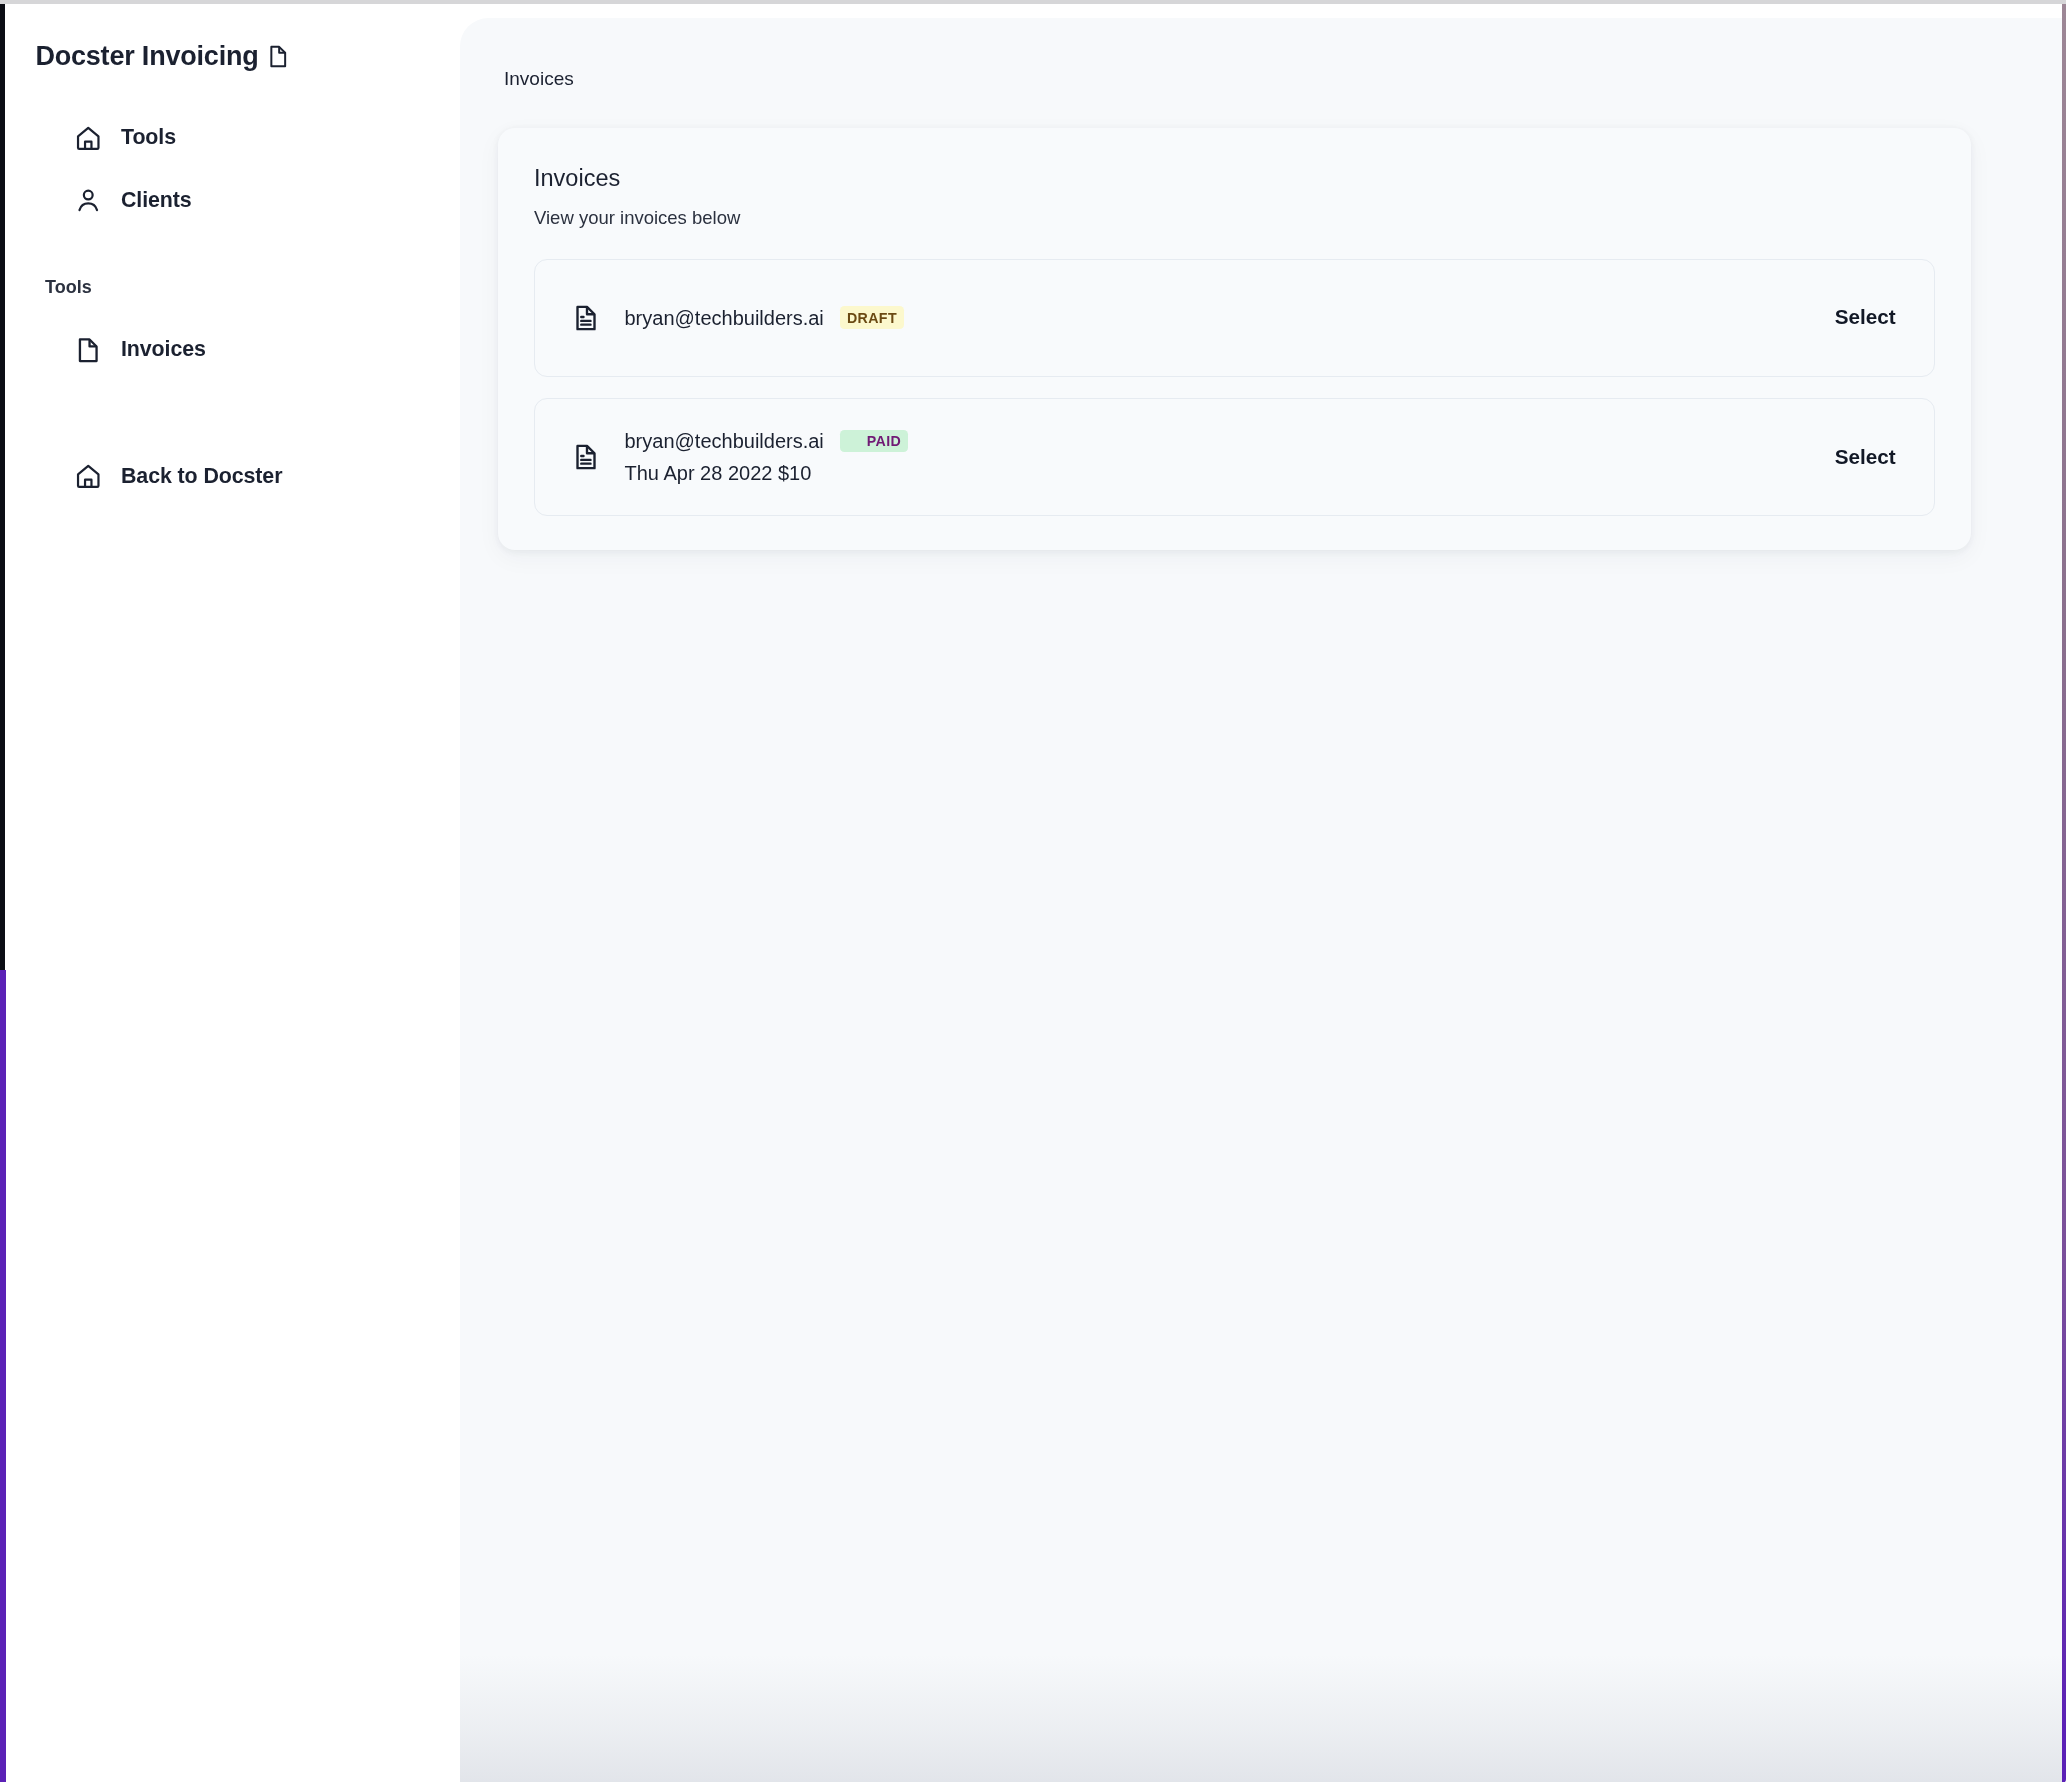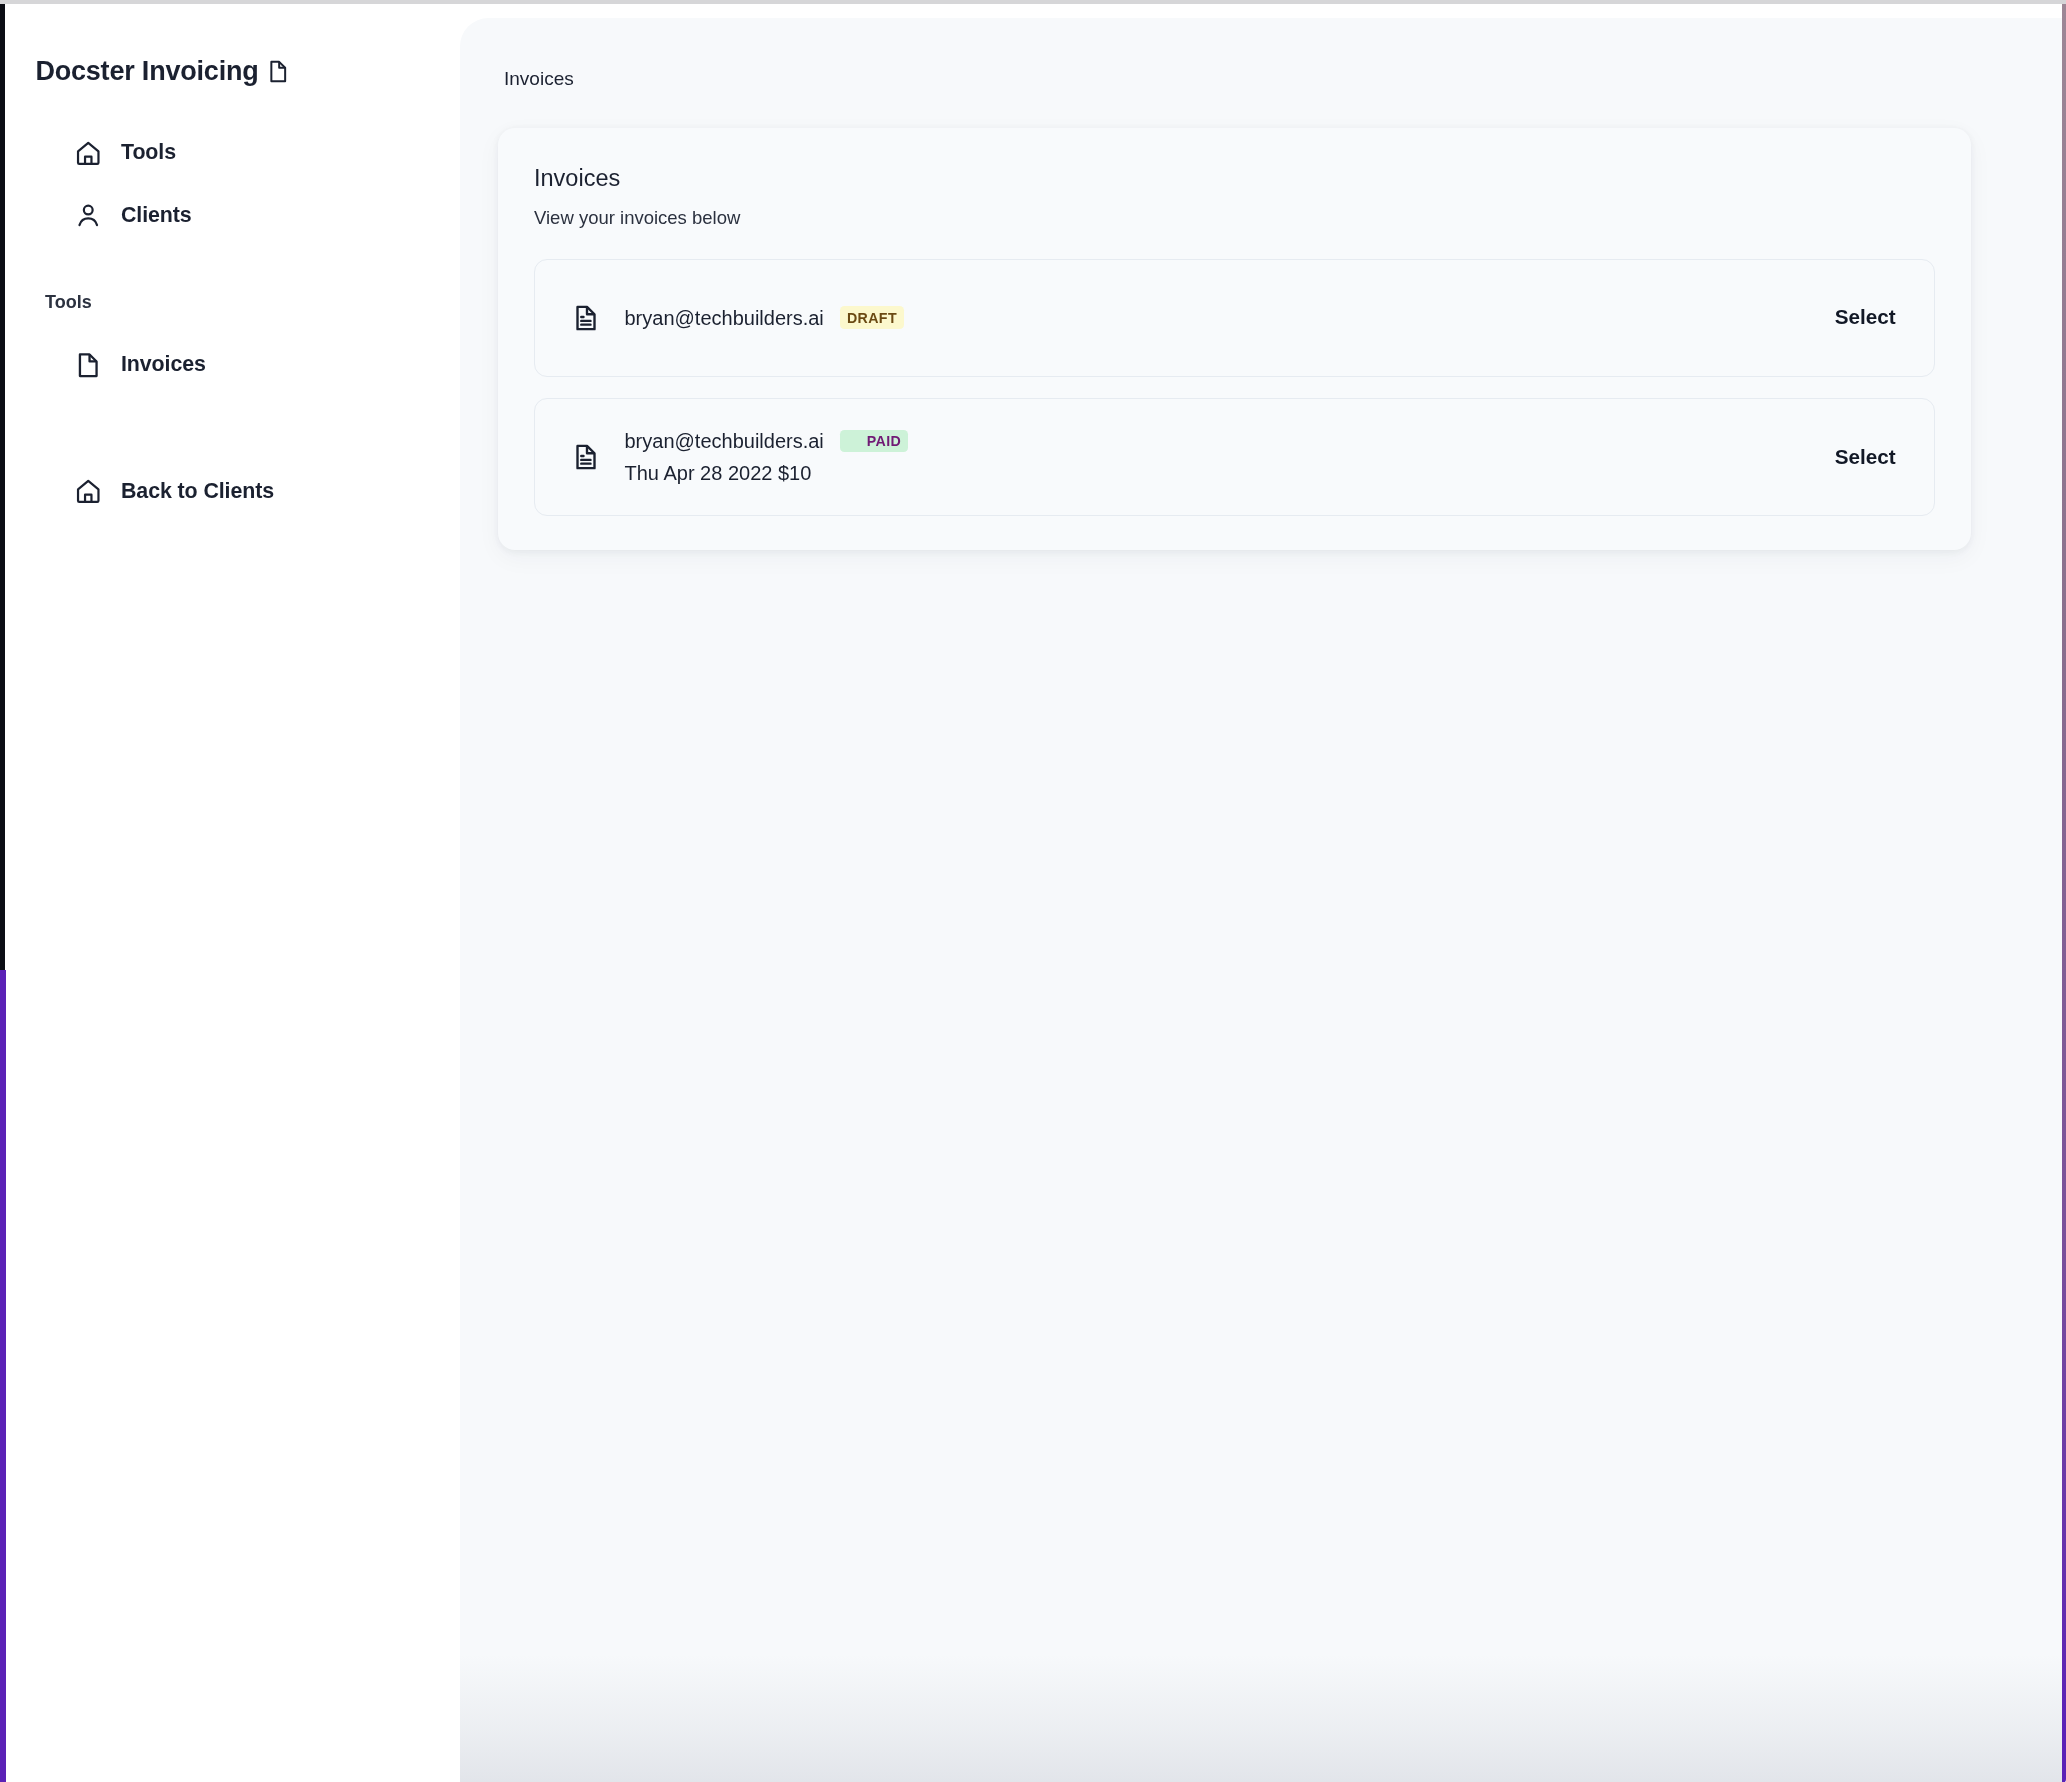"Docster Invoicing" .brand { margin-top: 54px -> 39px }
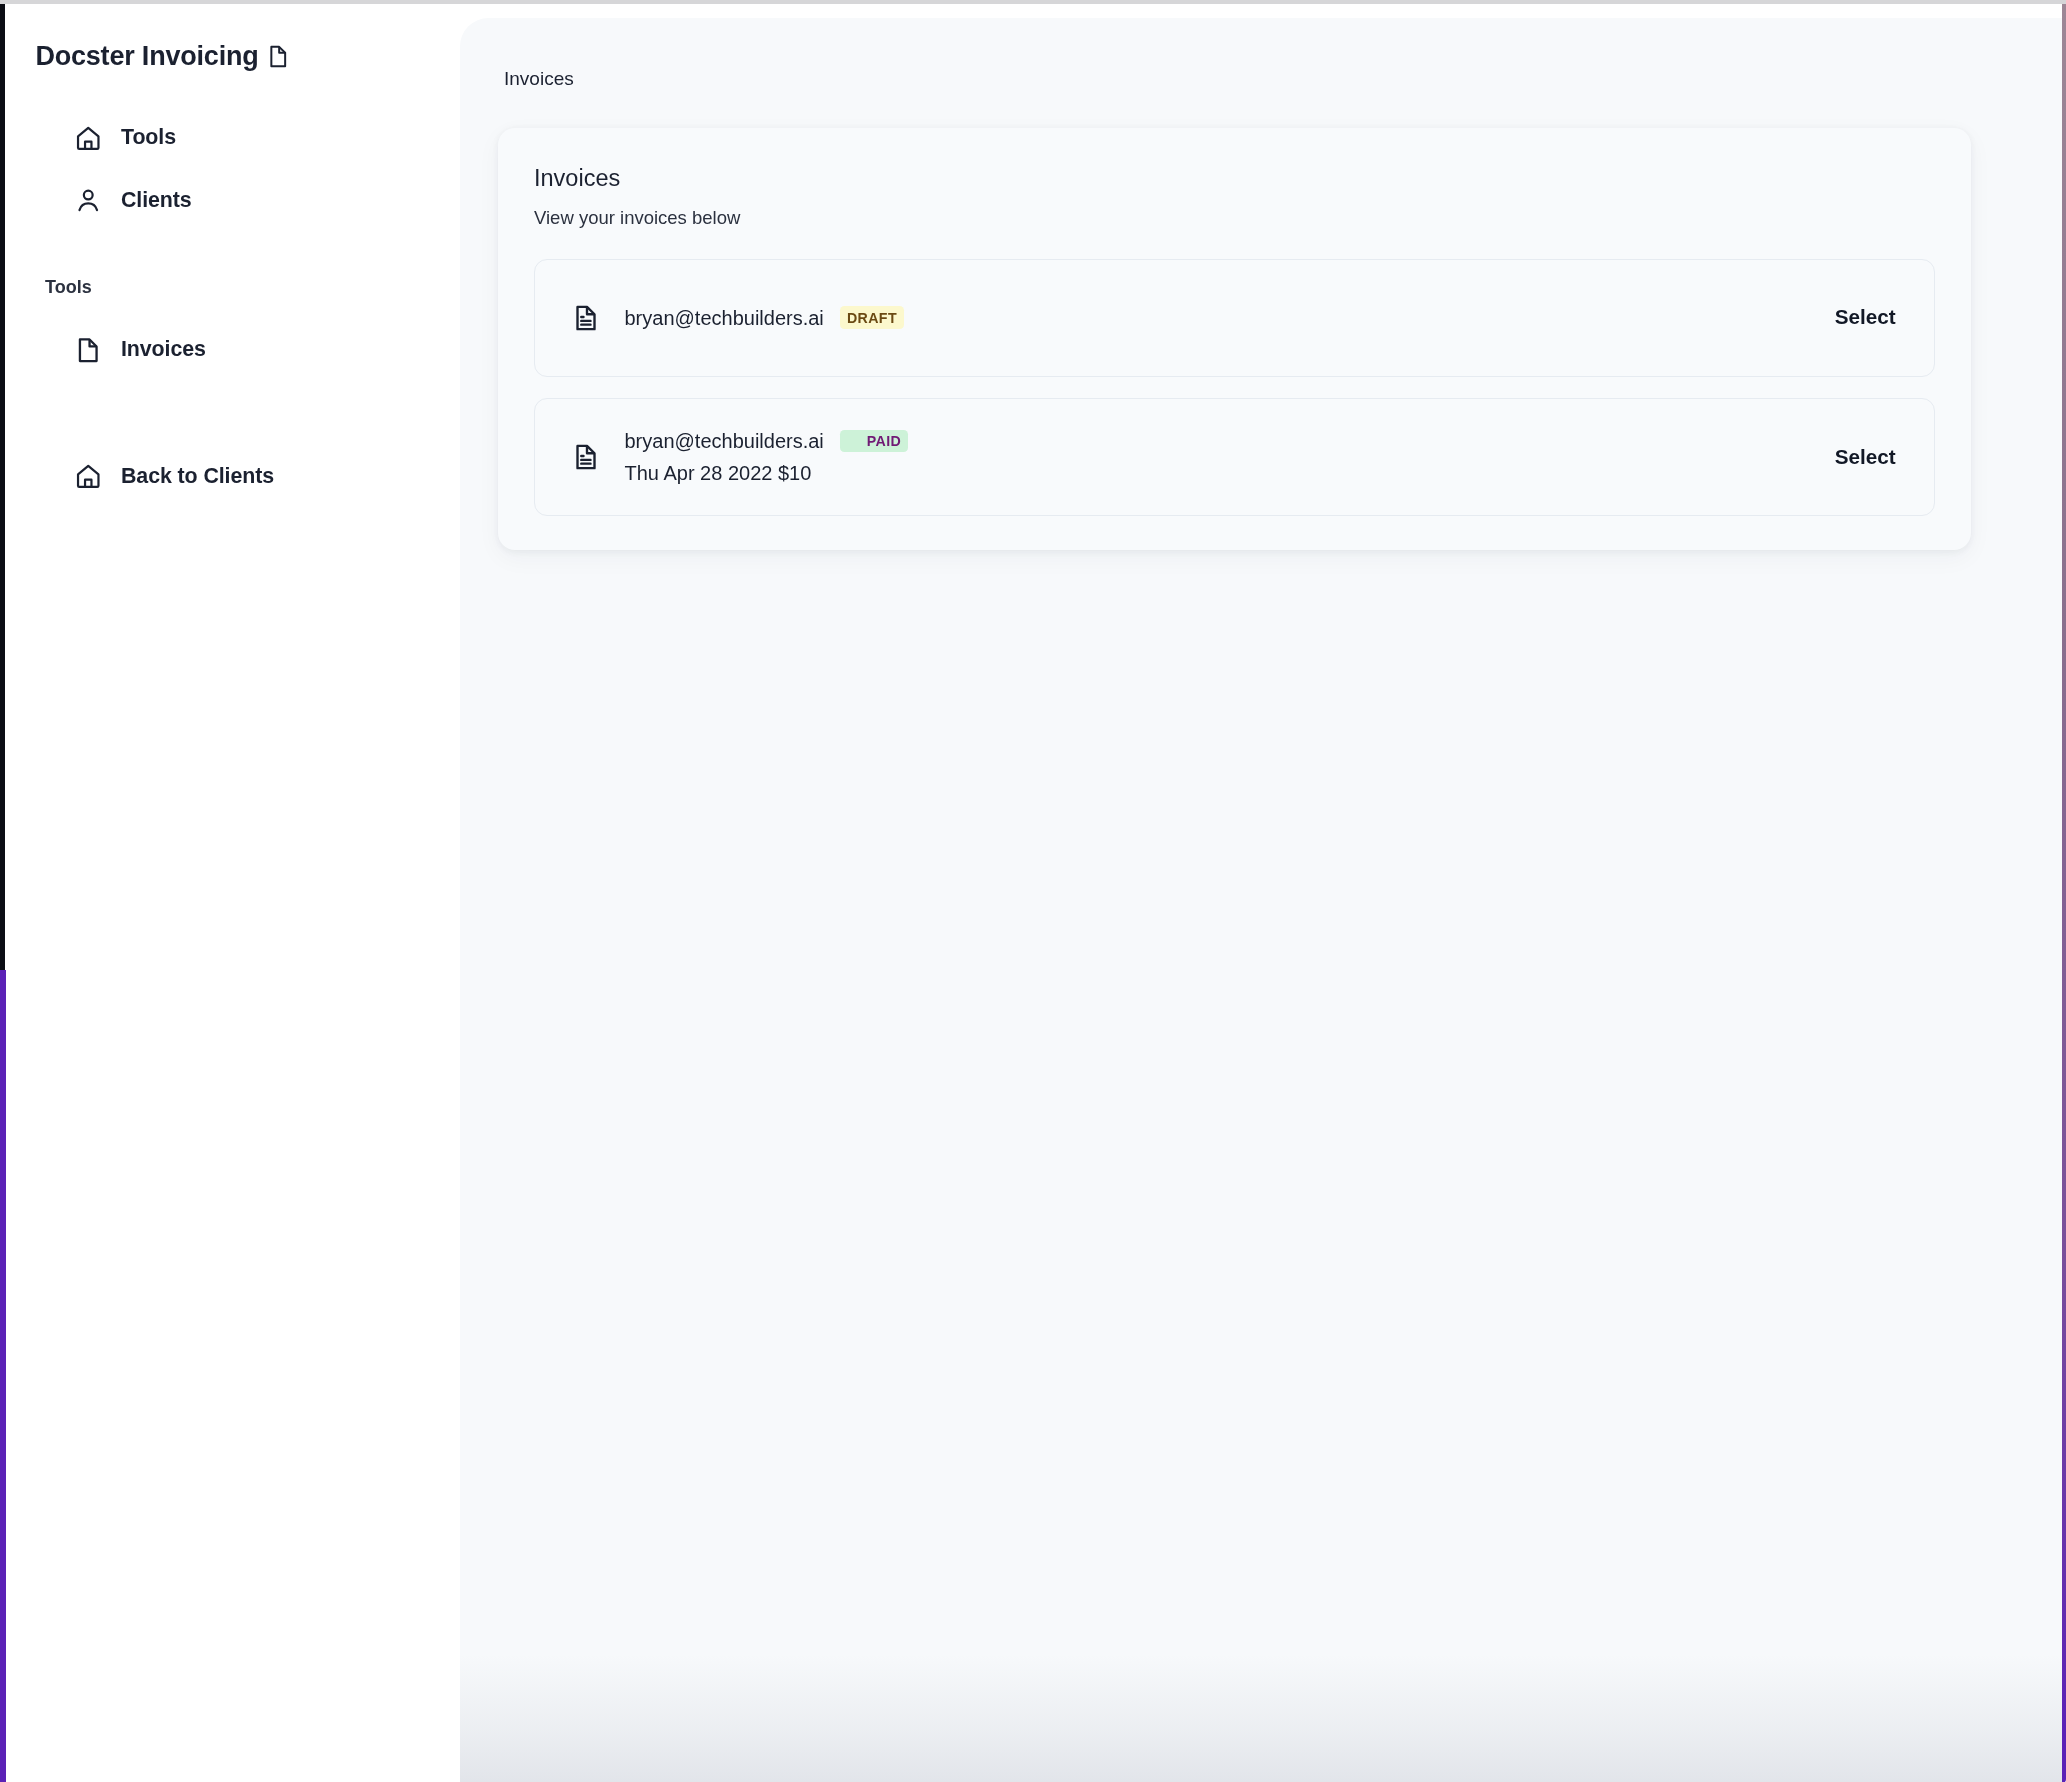"Back to Clients" span.nav-label { text: Clients -> Docster }
